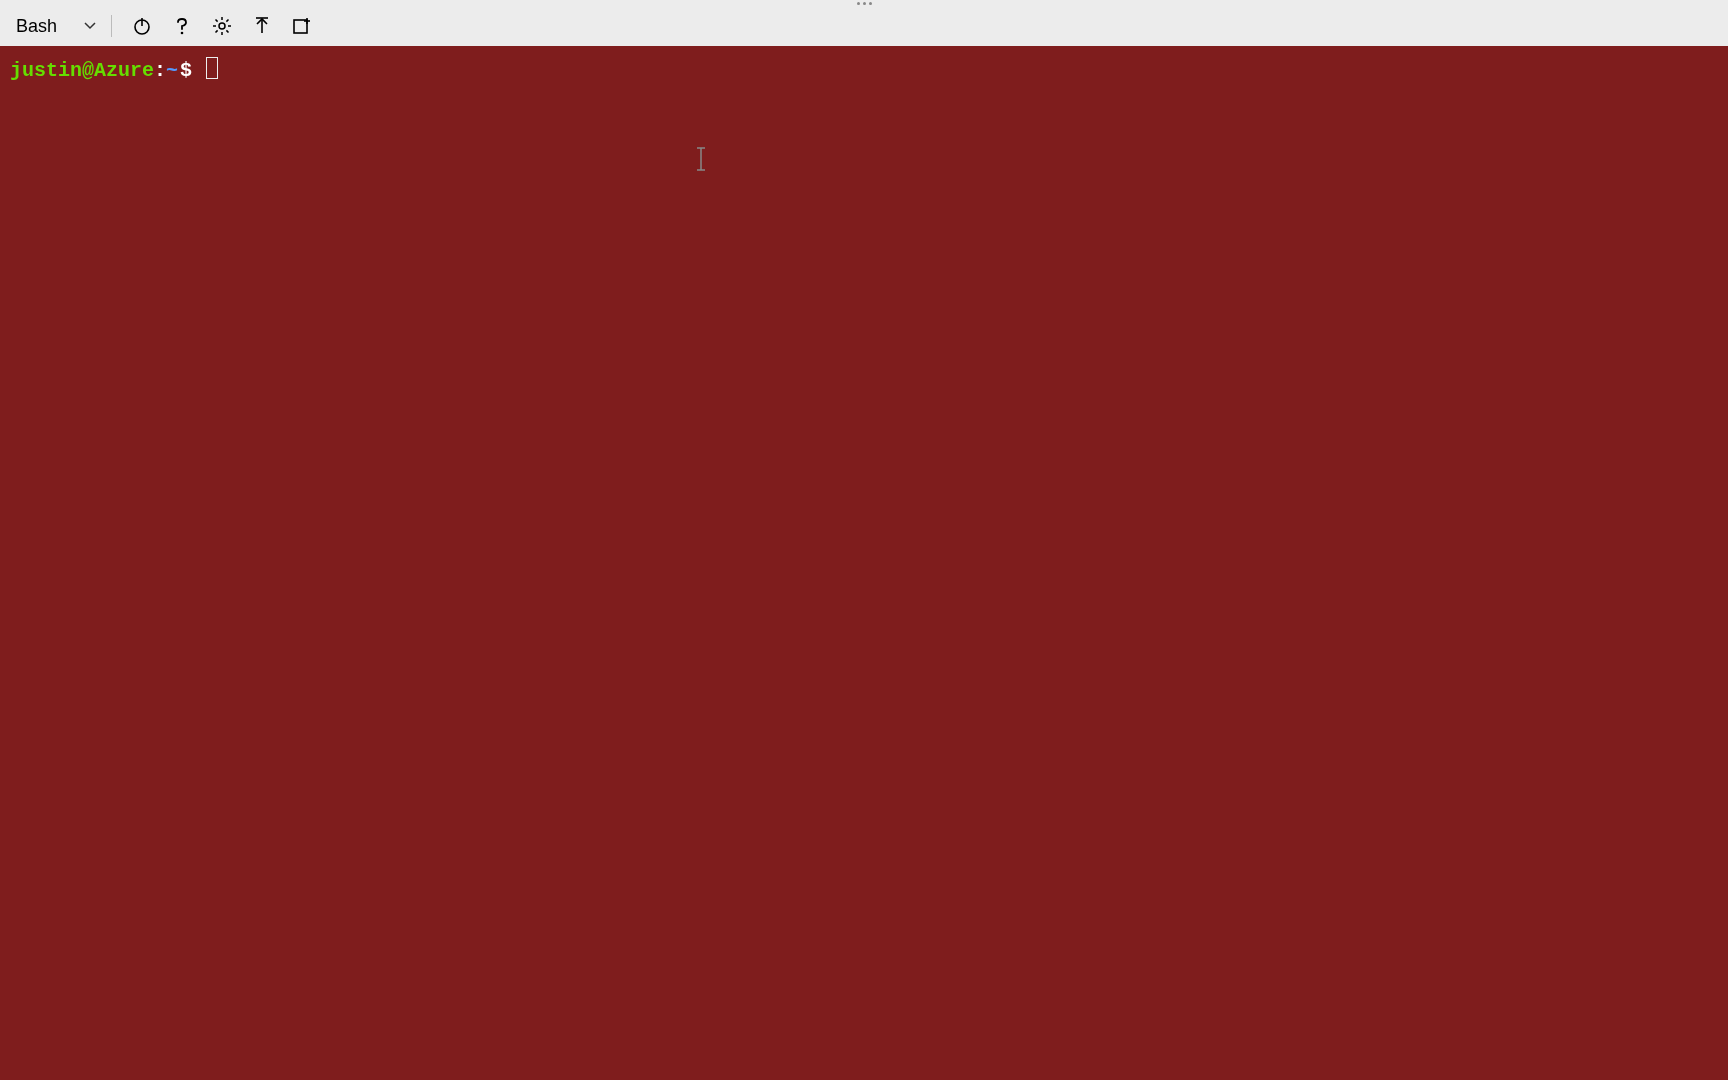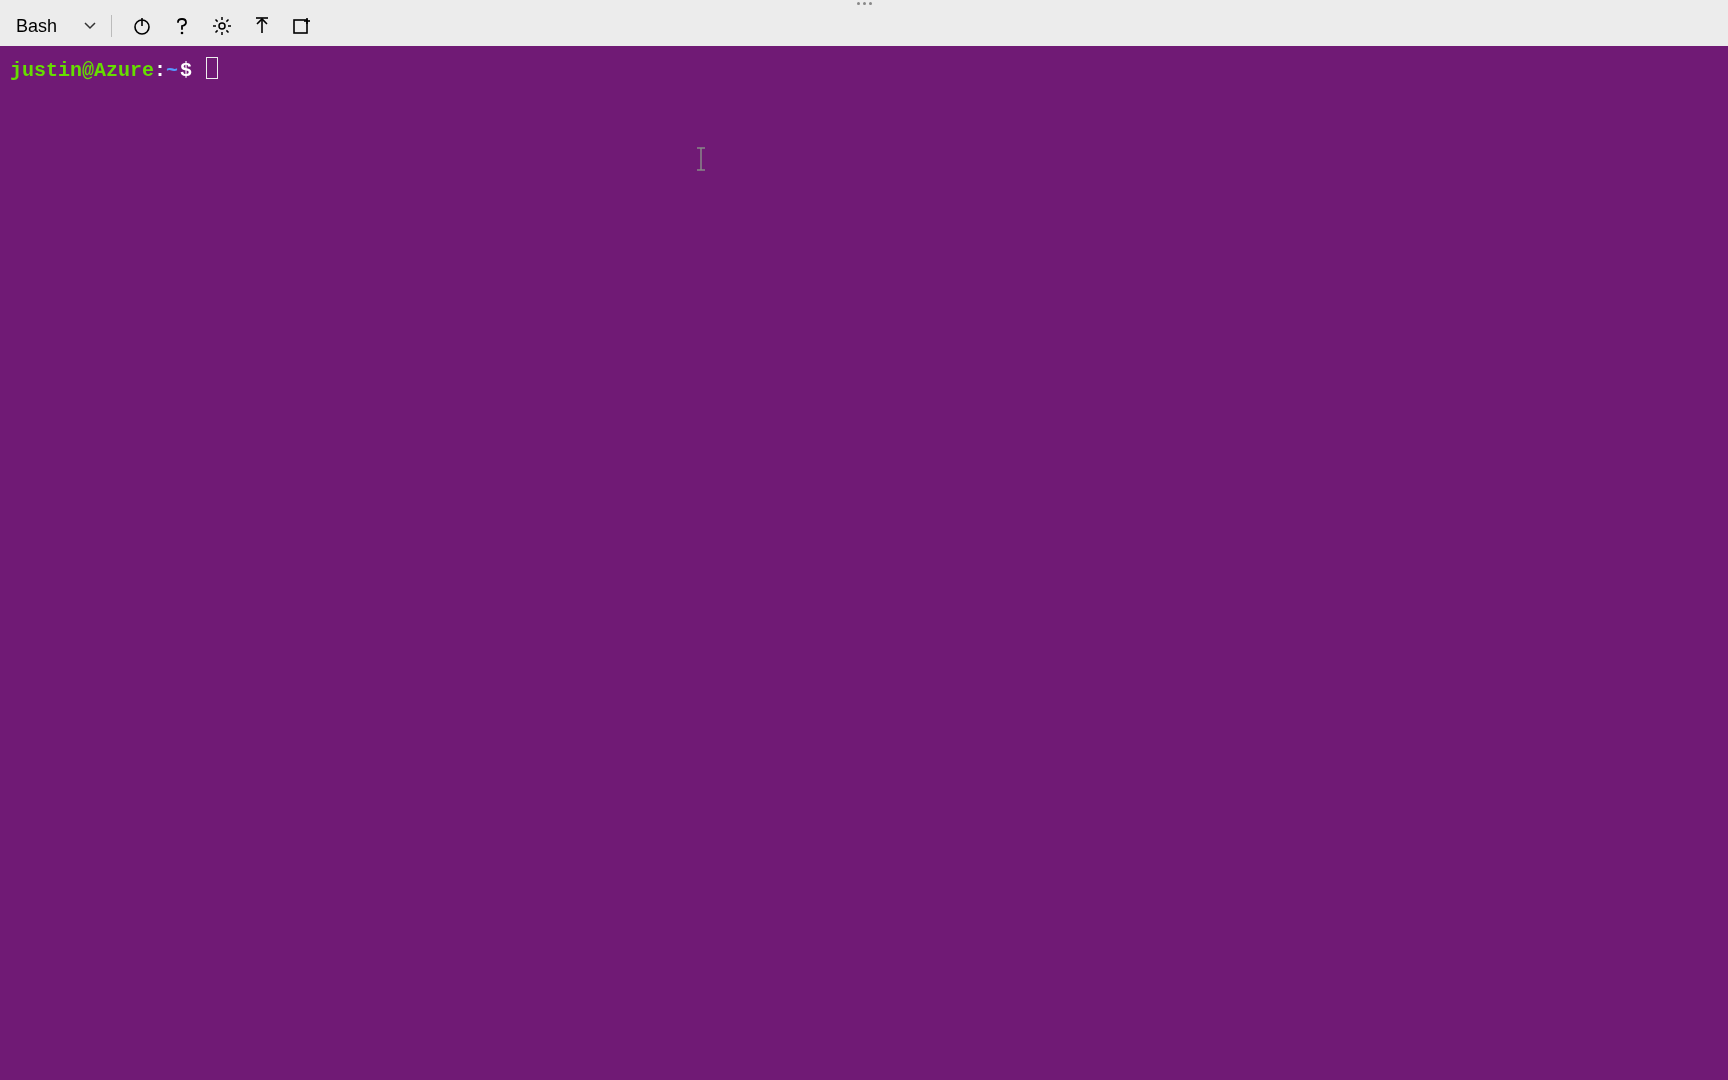"justin@Azure" .terminal { background: #701a75 -> #7f1d1d }
